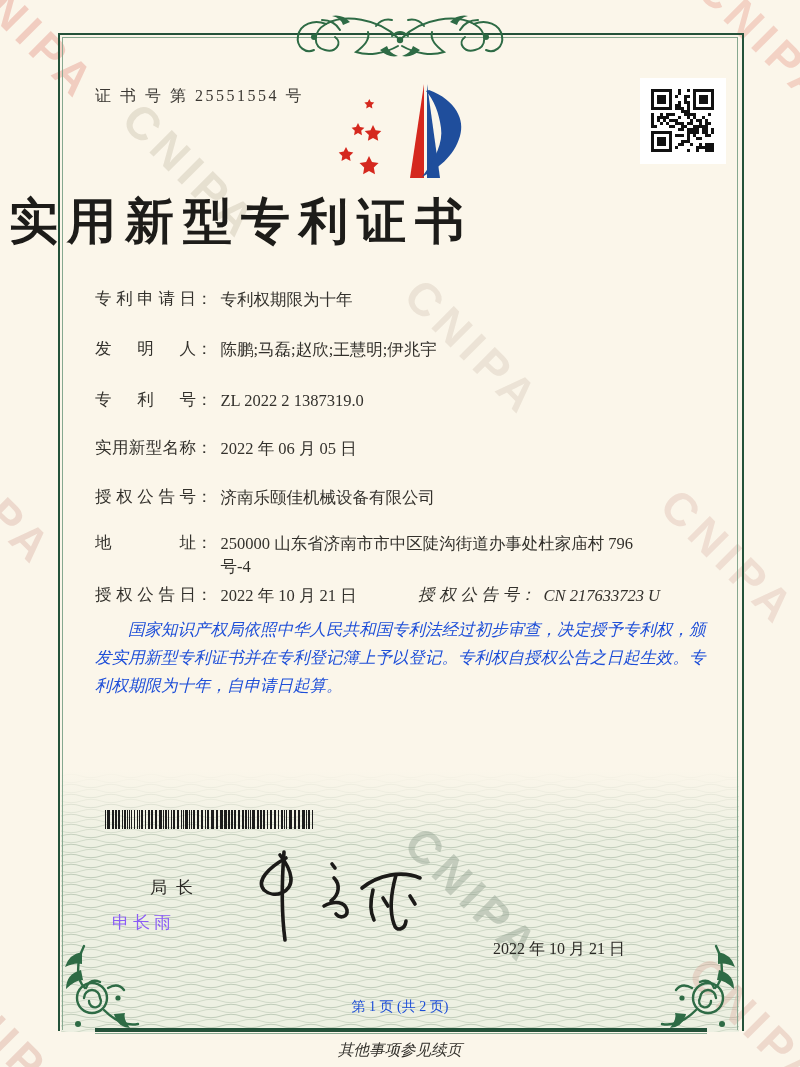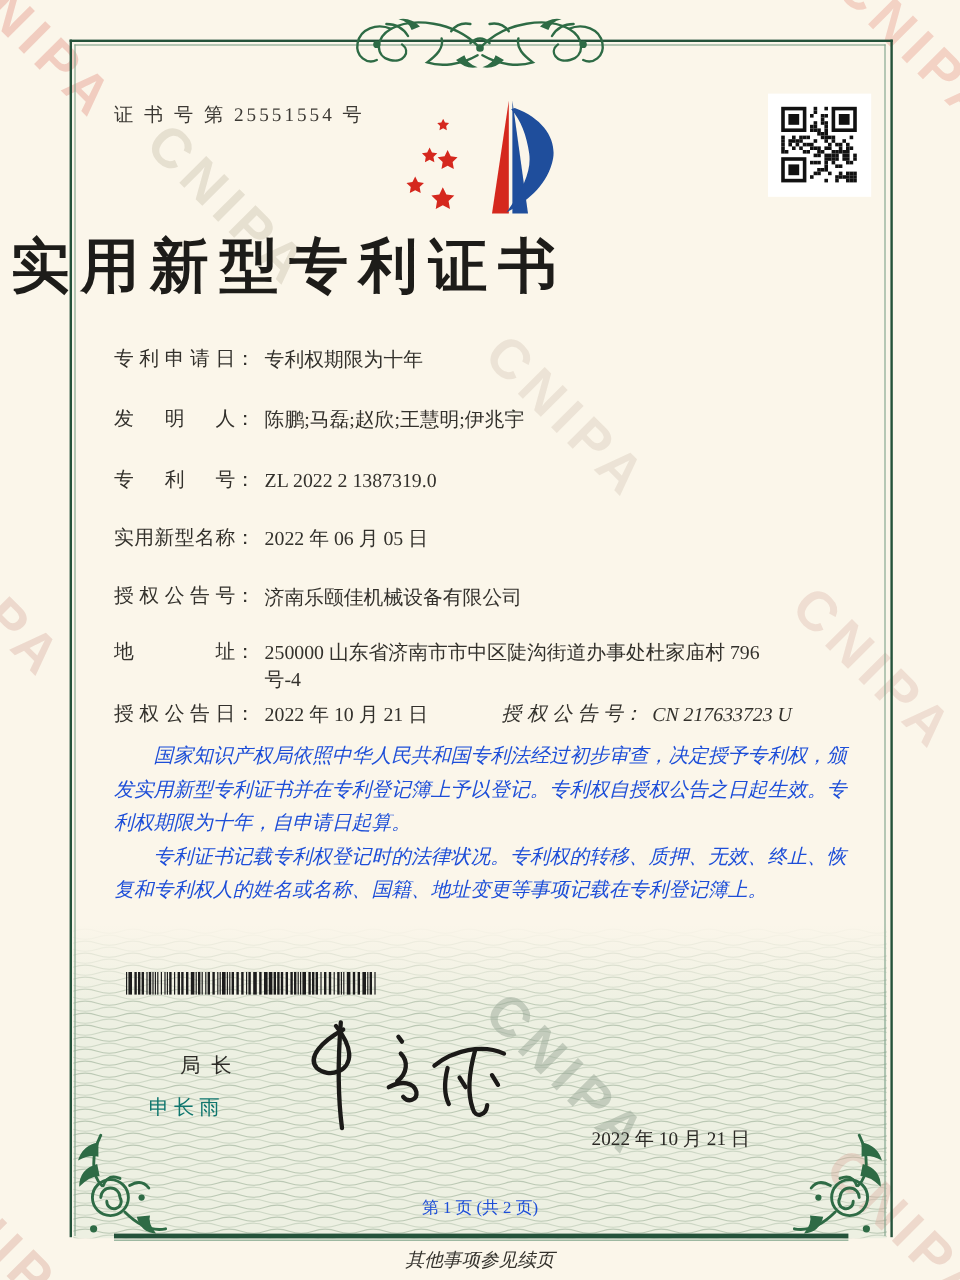"专利证书记载专利权登记时的法律状况。专利权的转移、质押、无效、终止、恢复和专利权" p { html: <p>专利证书记载专利权登记时的法律状况。专利权的转移、质押、无效、终止、恢复和专利权人的姓名或名称、国籍、地址变更等事项记载在专利登记簿上。</p> -> none }
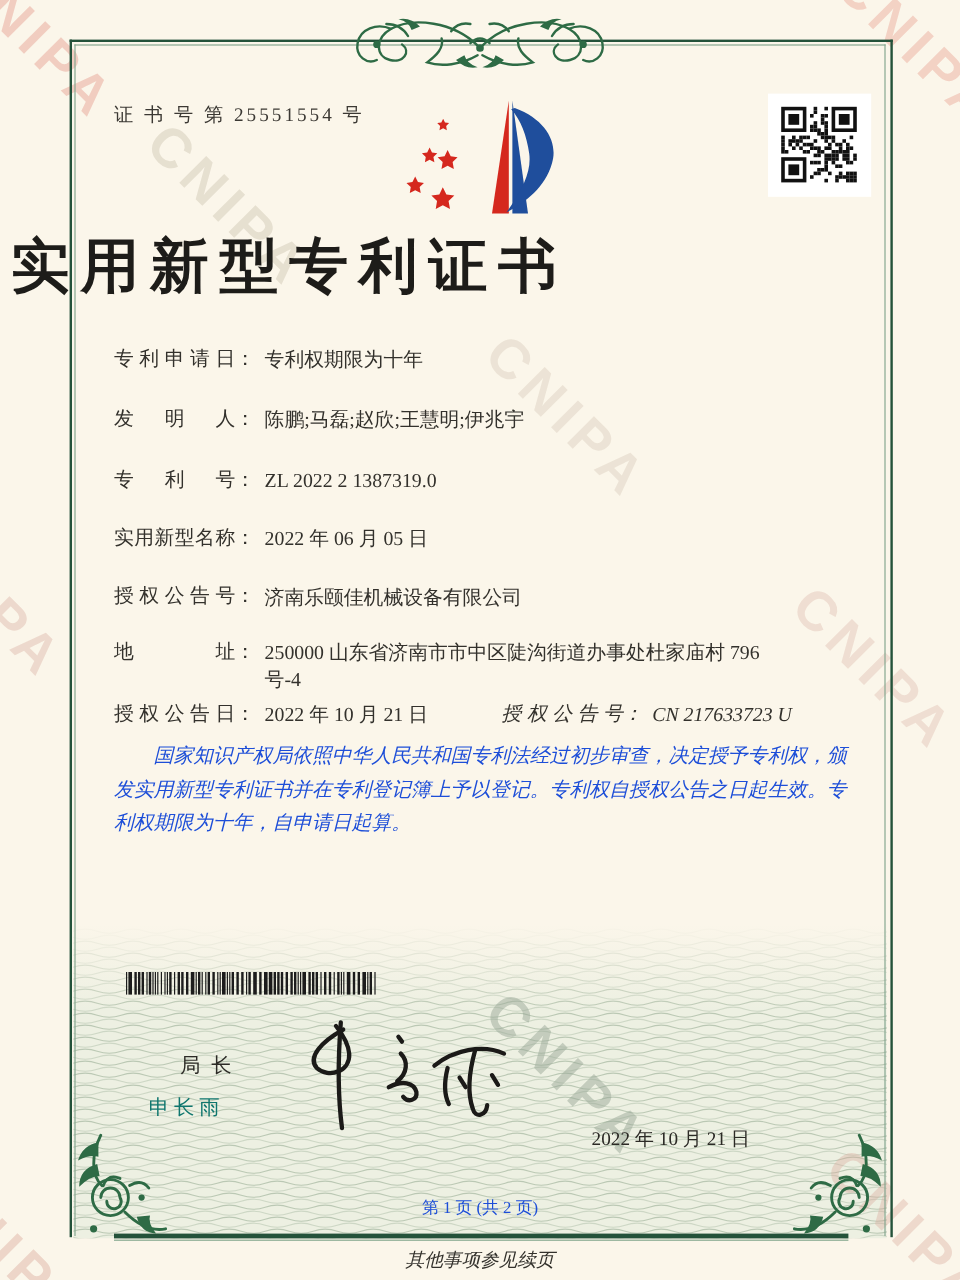"申长雨" .signer-name { color: #0f766e -> #8b5cf6; left: 124px -> 112px }
